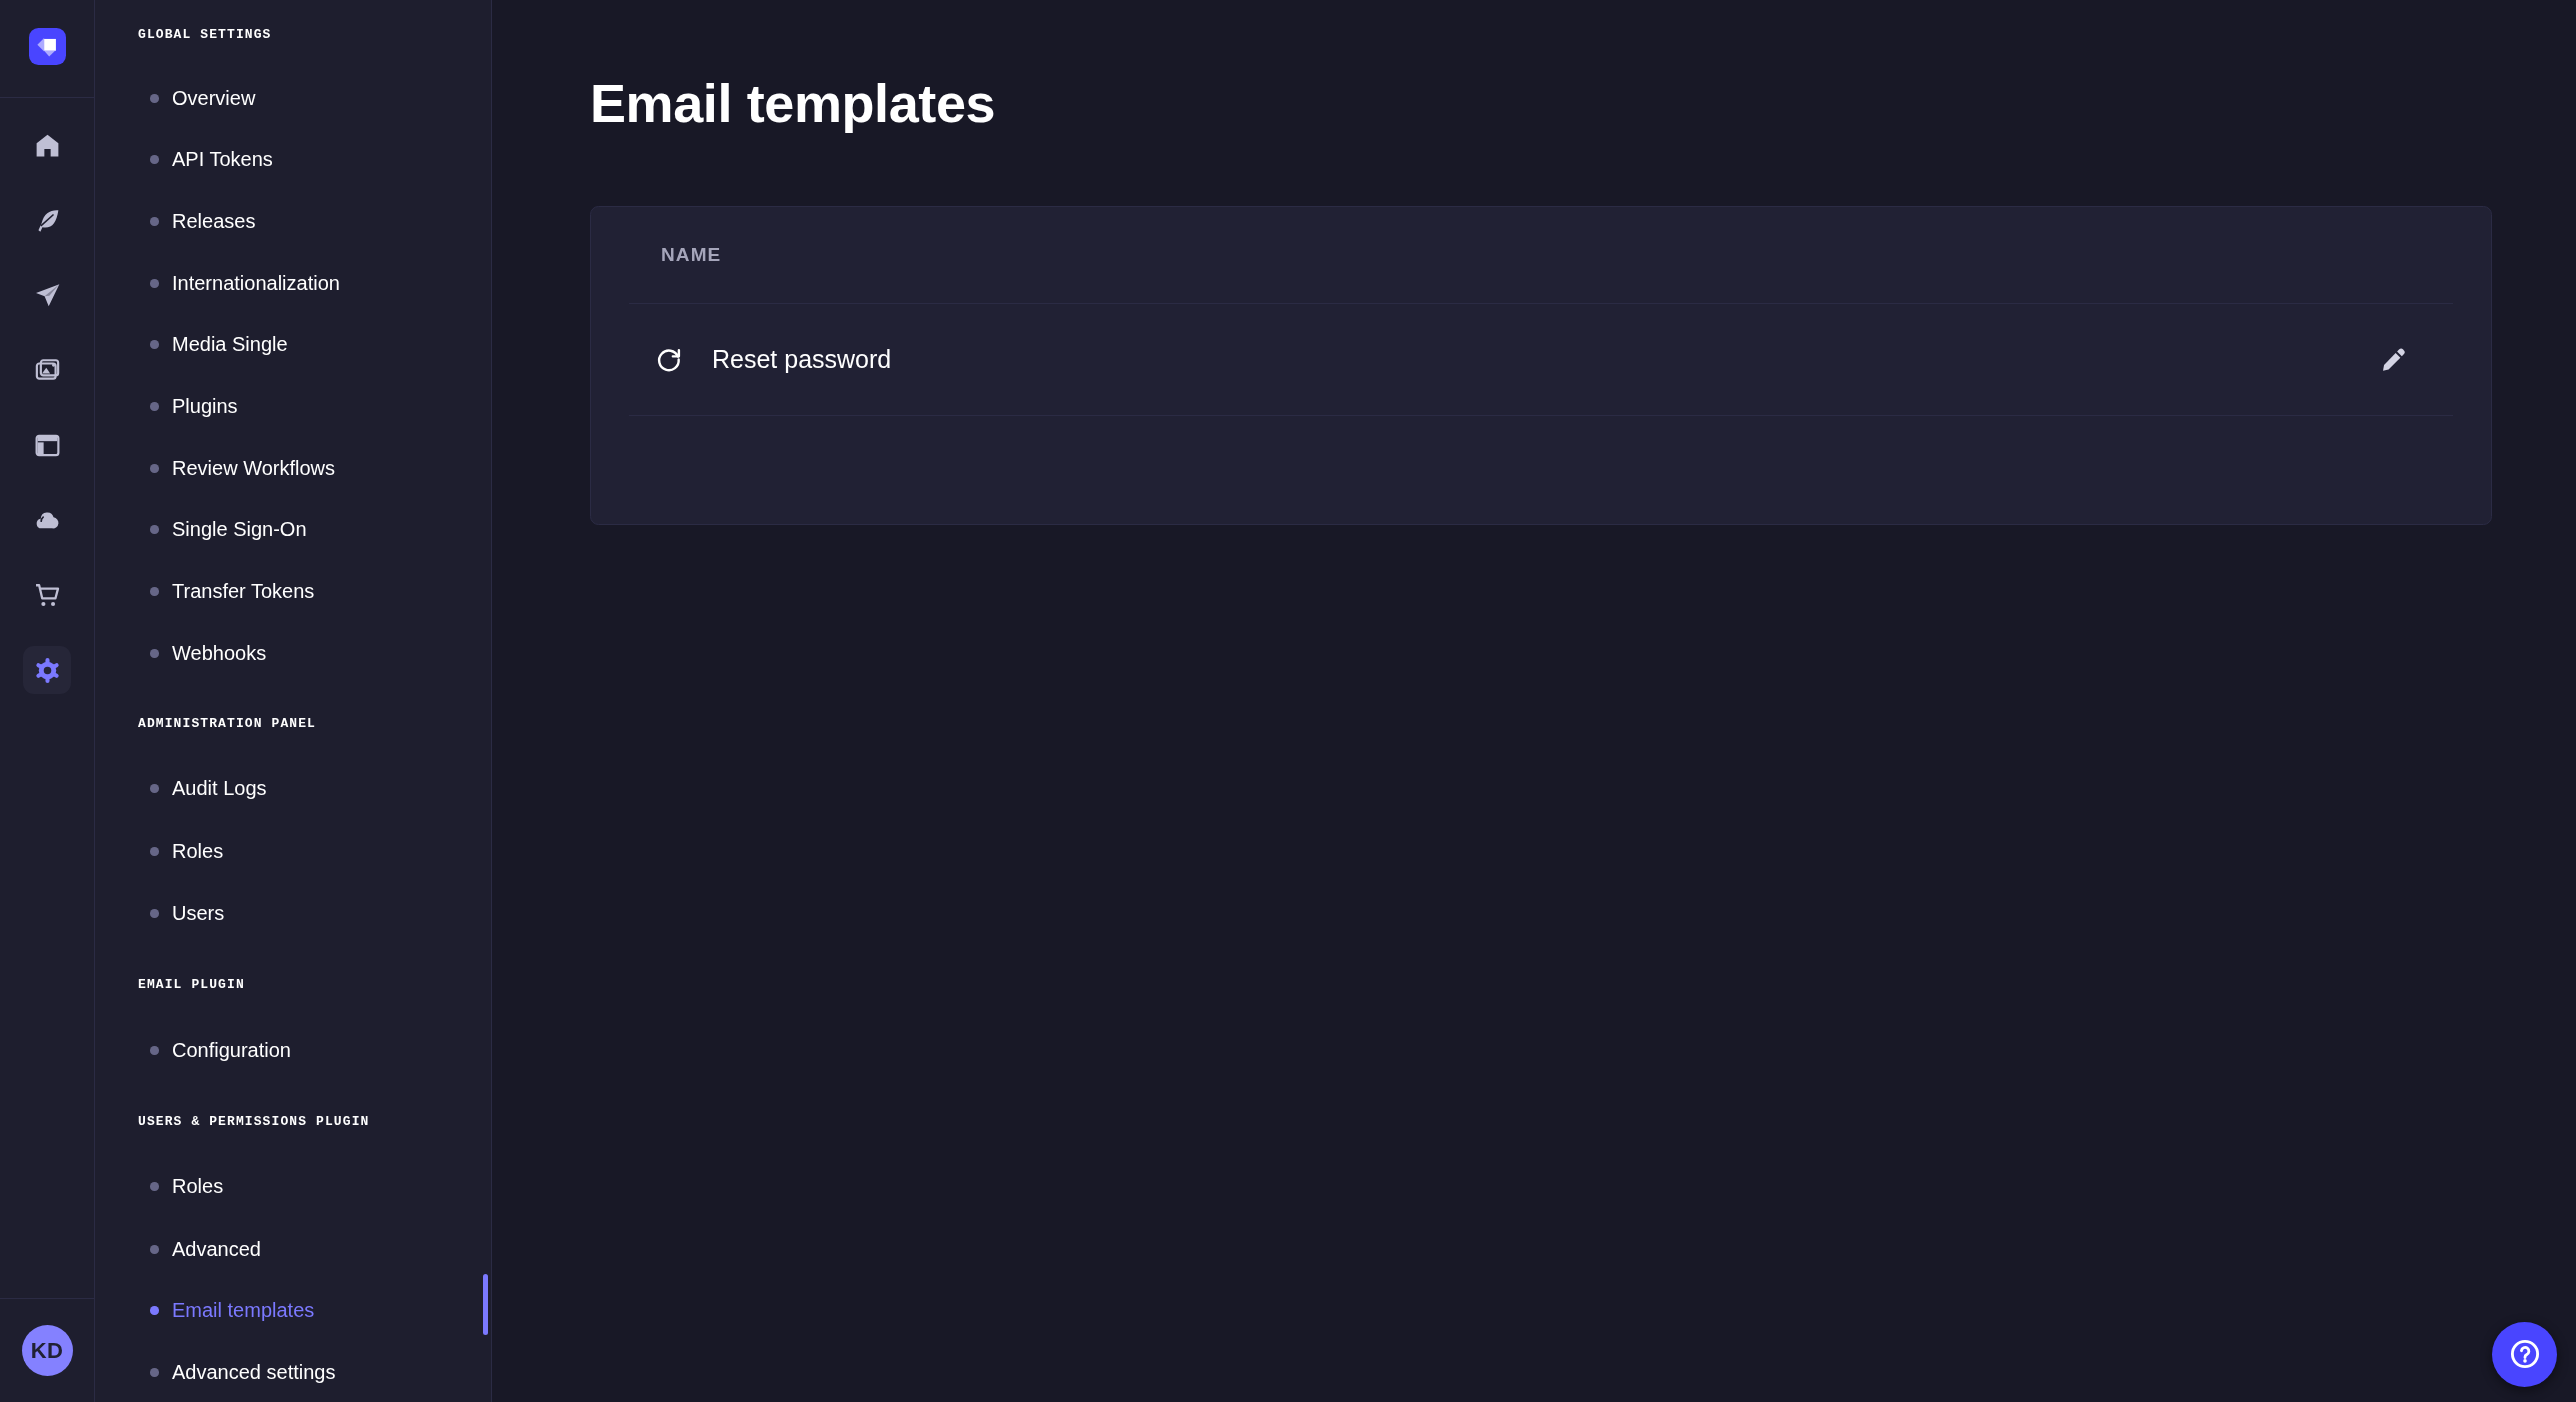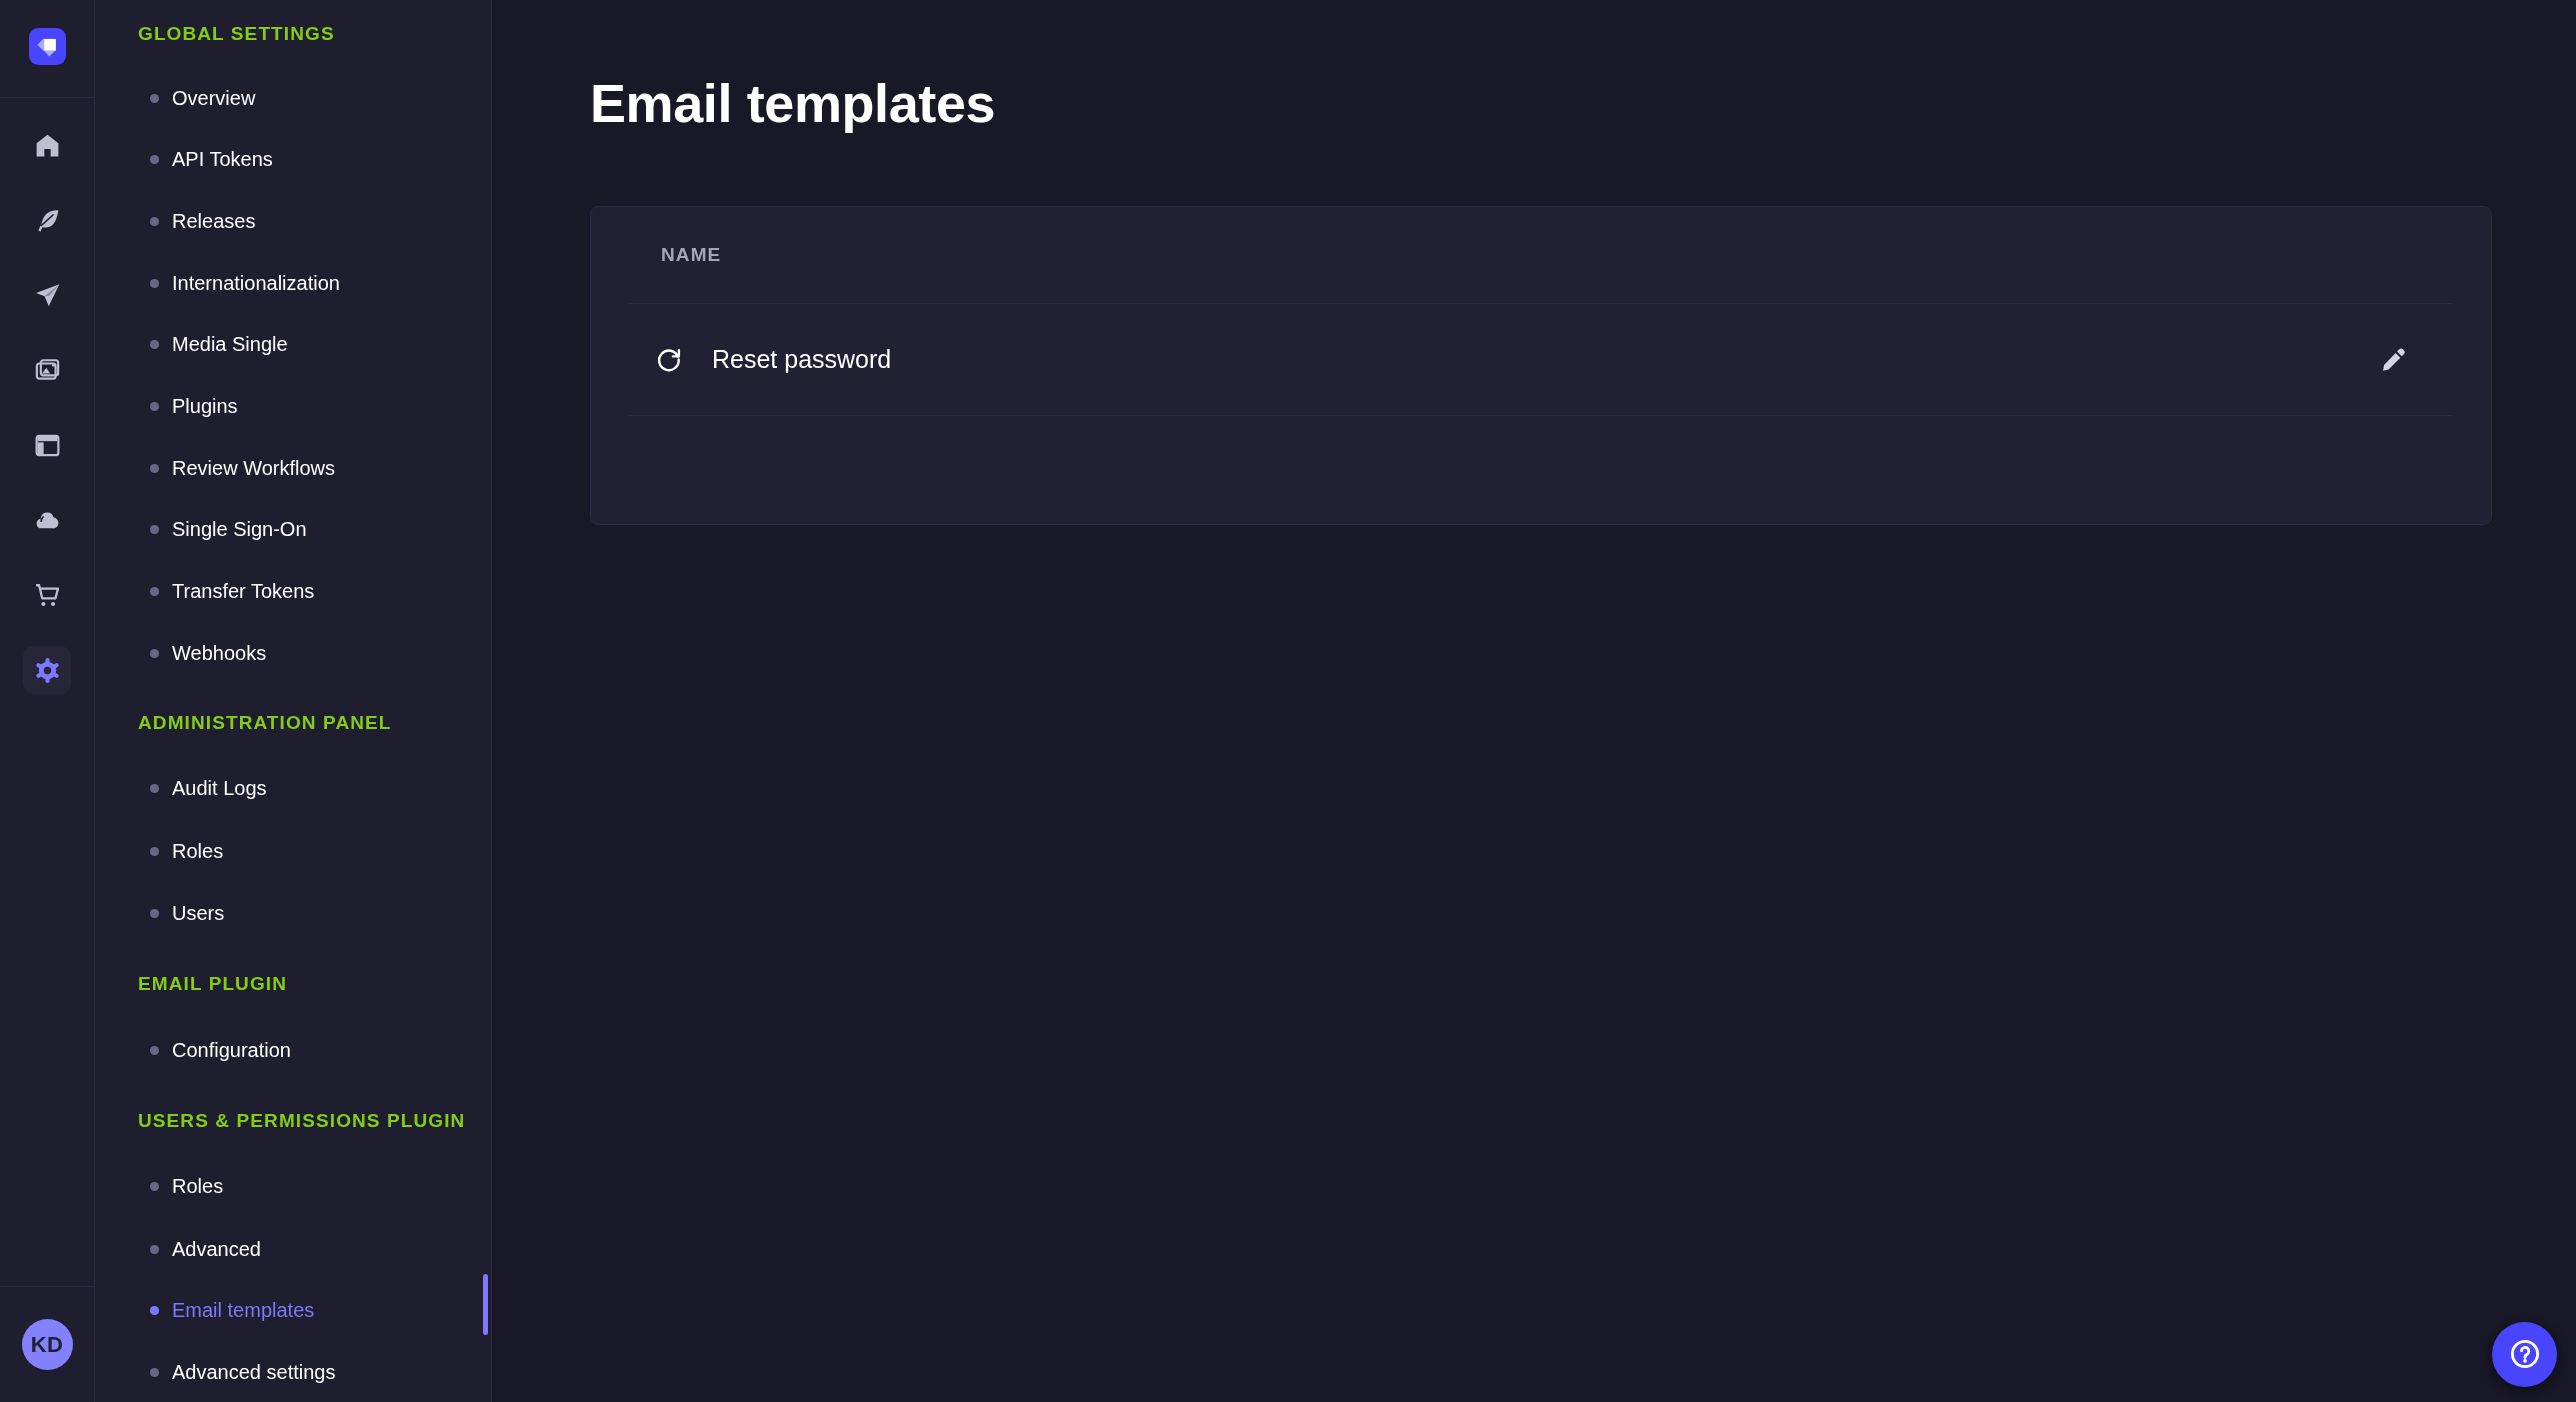"GLOBAL SETTINGS" .section-header { color: #84cc16 -> #ffffff; font-family: none -> Liberation Mono, monospace; font-size: 19px -> 13px }
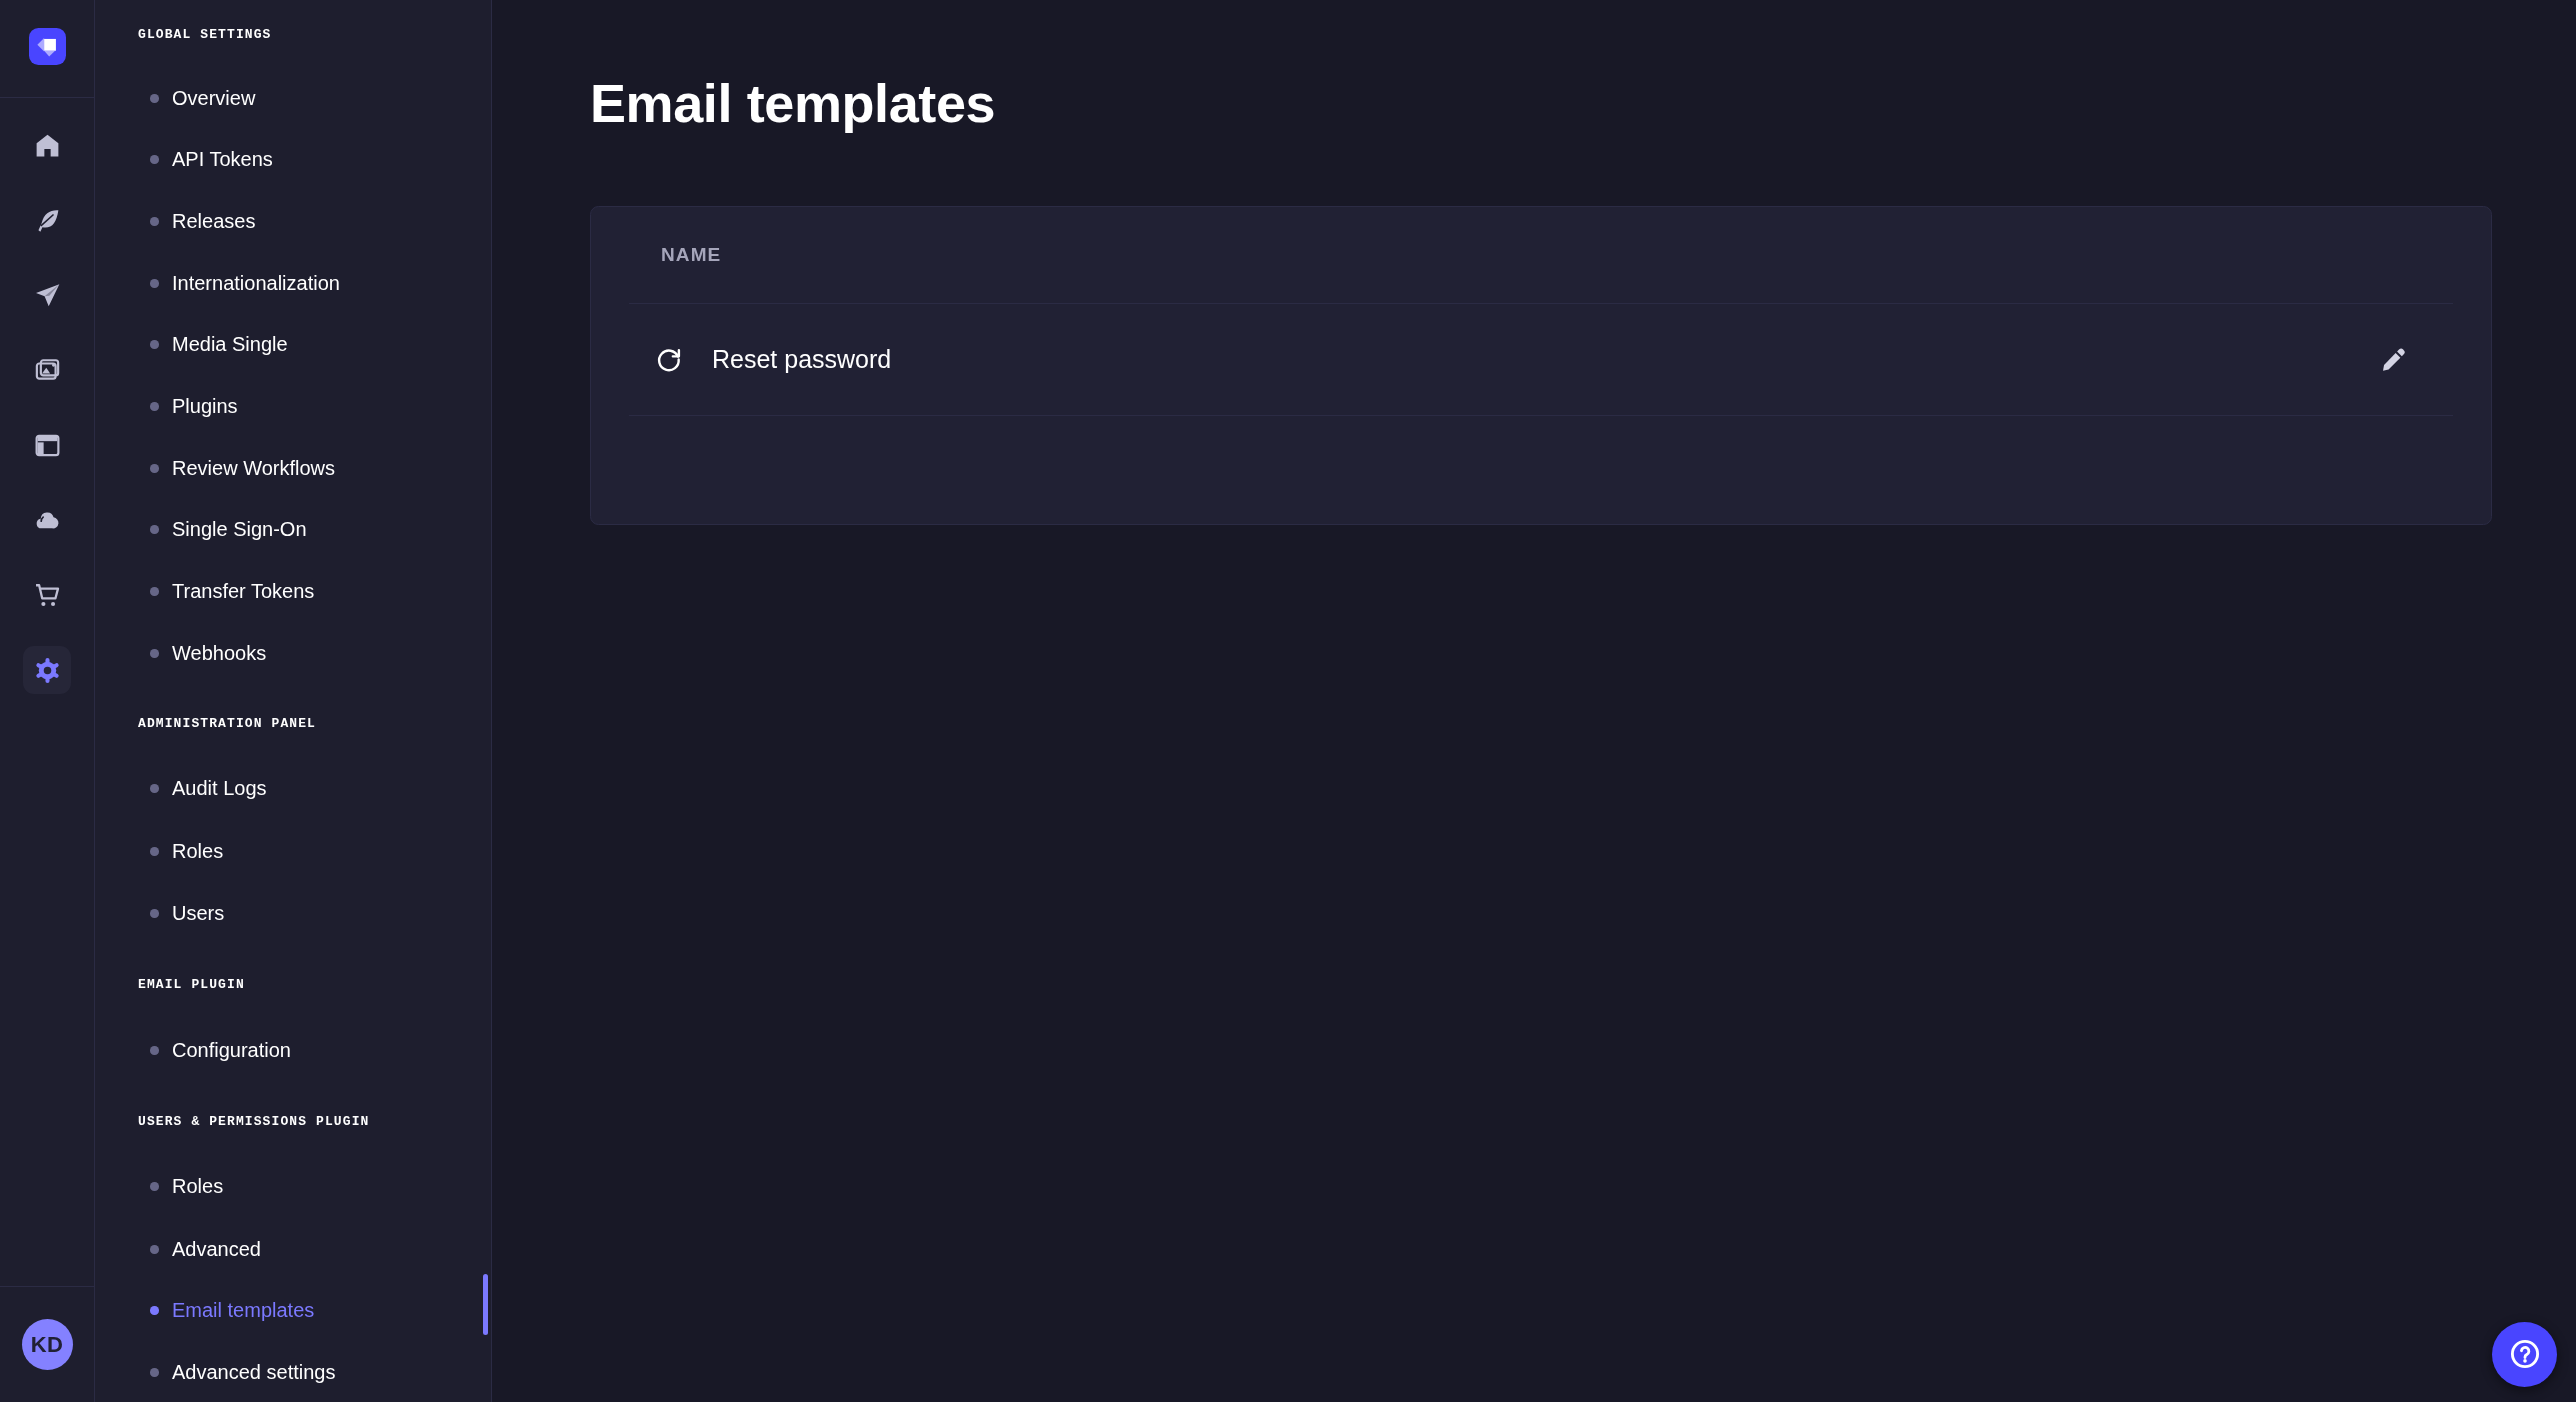"KD" .rail-bottom { height: 116px -> 104px }
